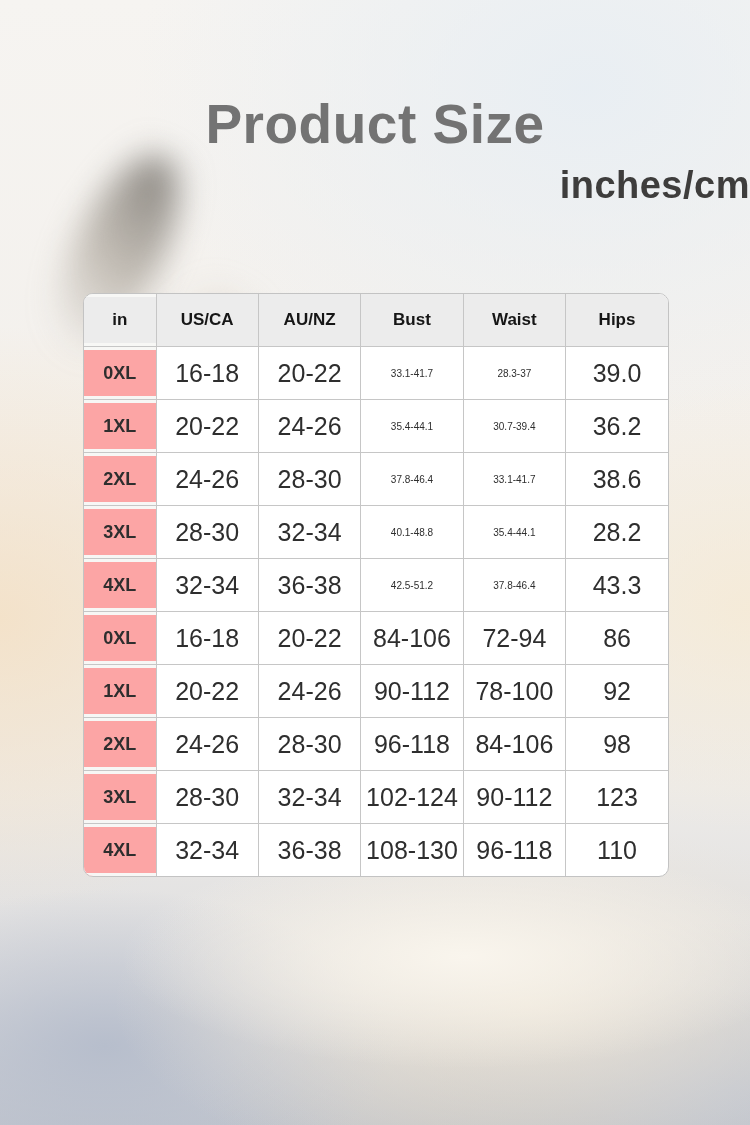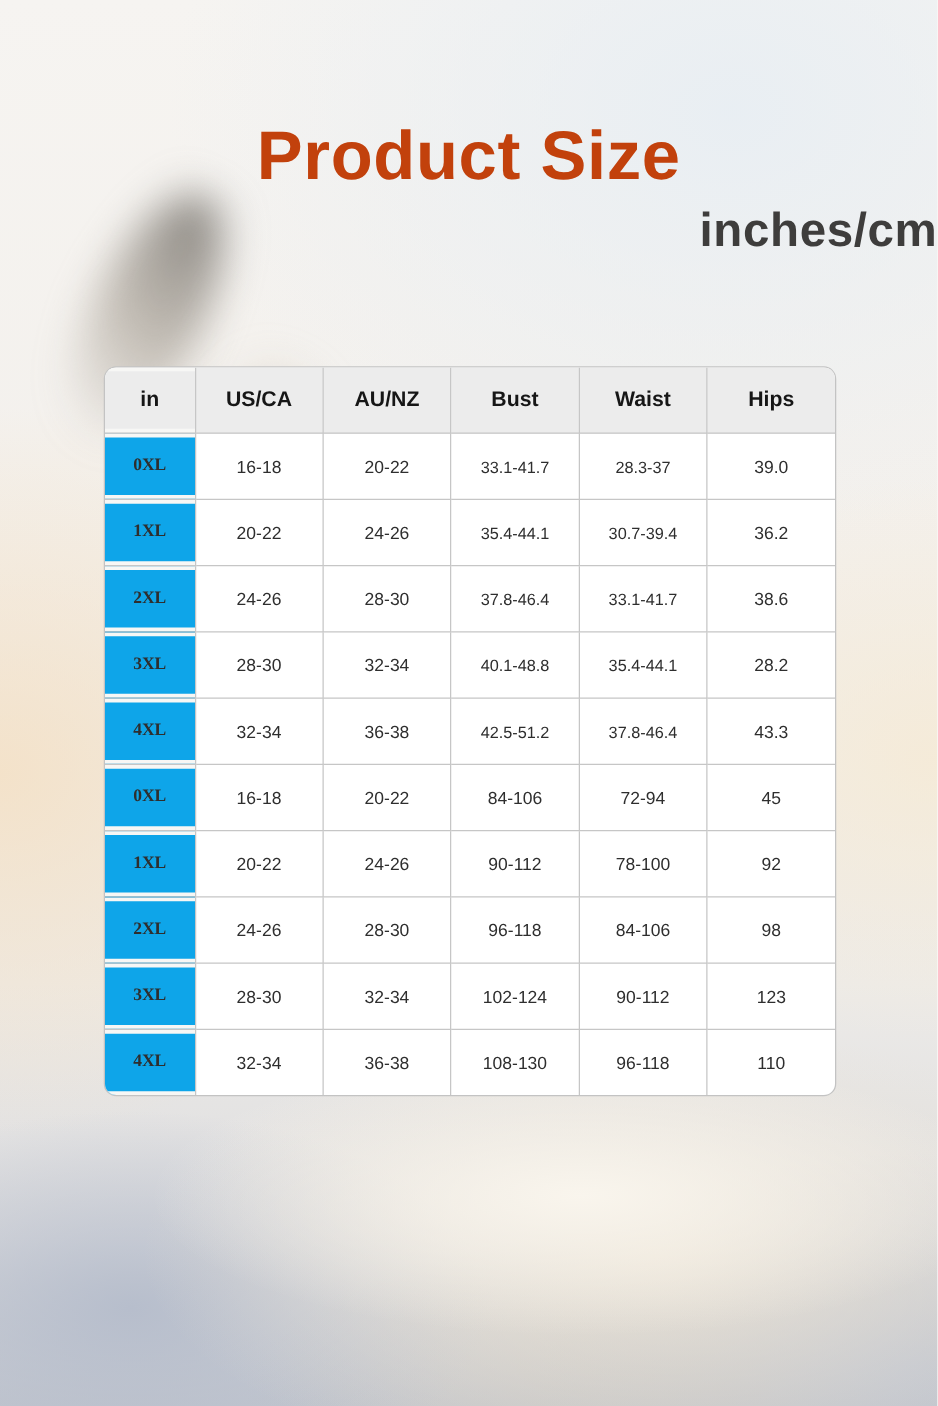"Product Size" .title { color: #c2410c -> #737373 }
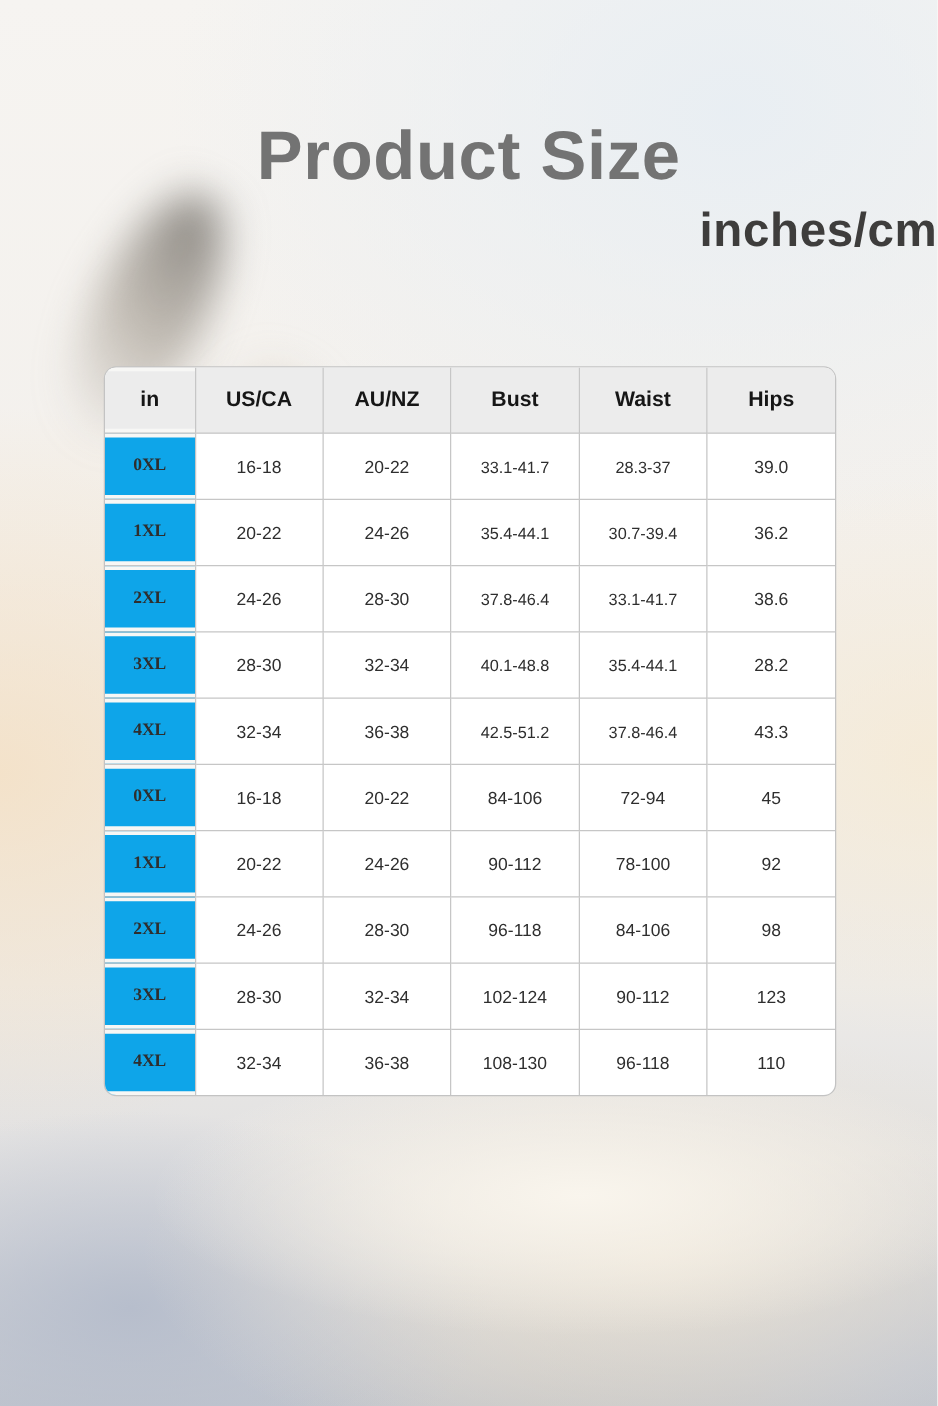"0XL" td.lab { background: #0ea5e9 -> #fca5a5; font-family: Liberation Serif, serif -> none; font-size: 14px -> 18px }
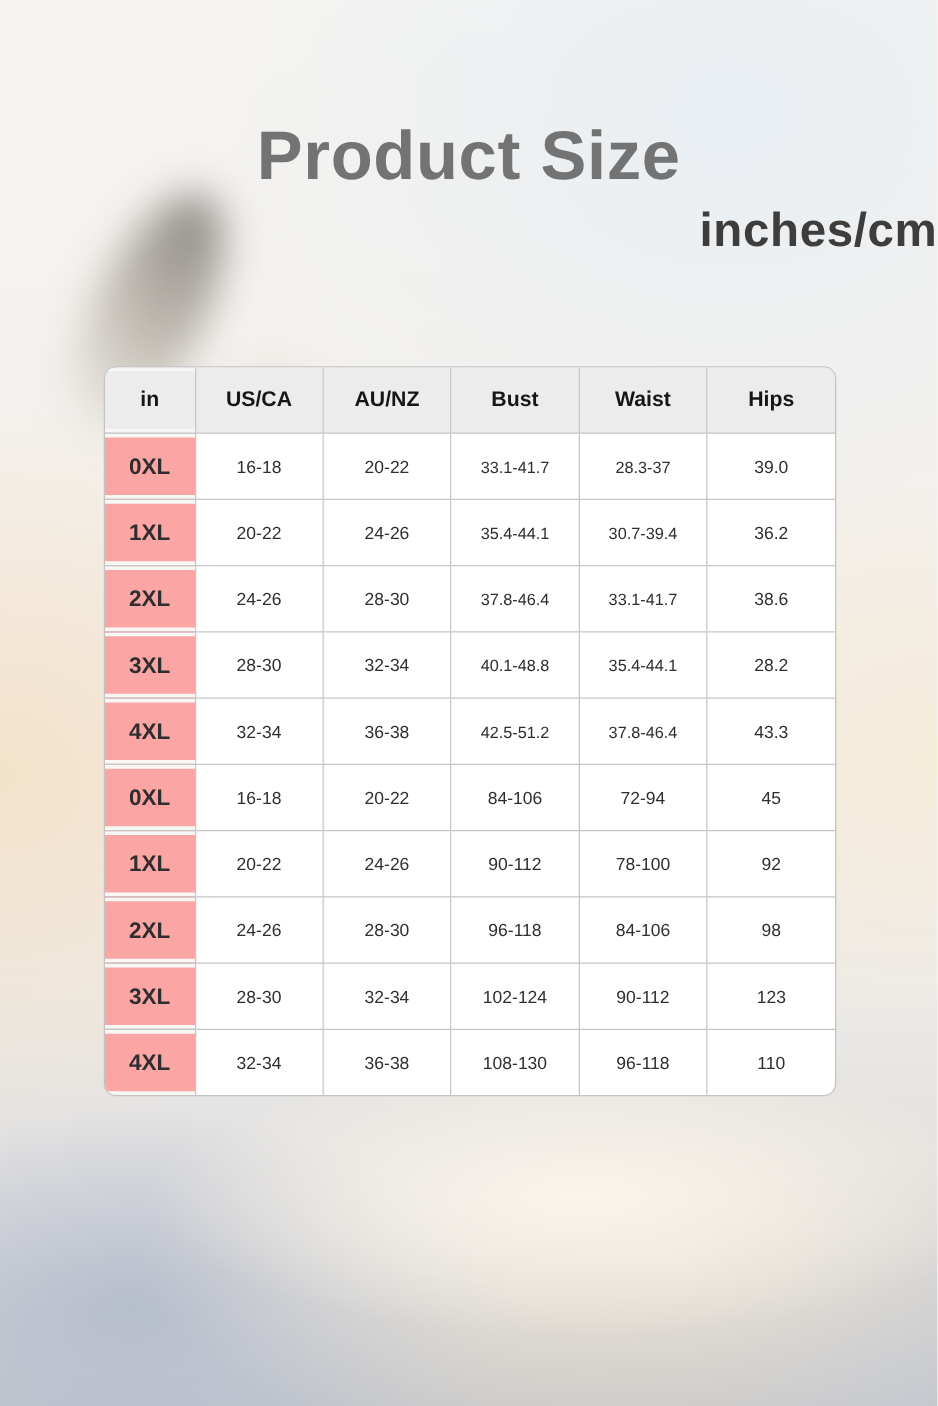"16-18" td.val { font-size: 14px -> 25px }
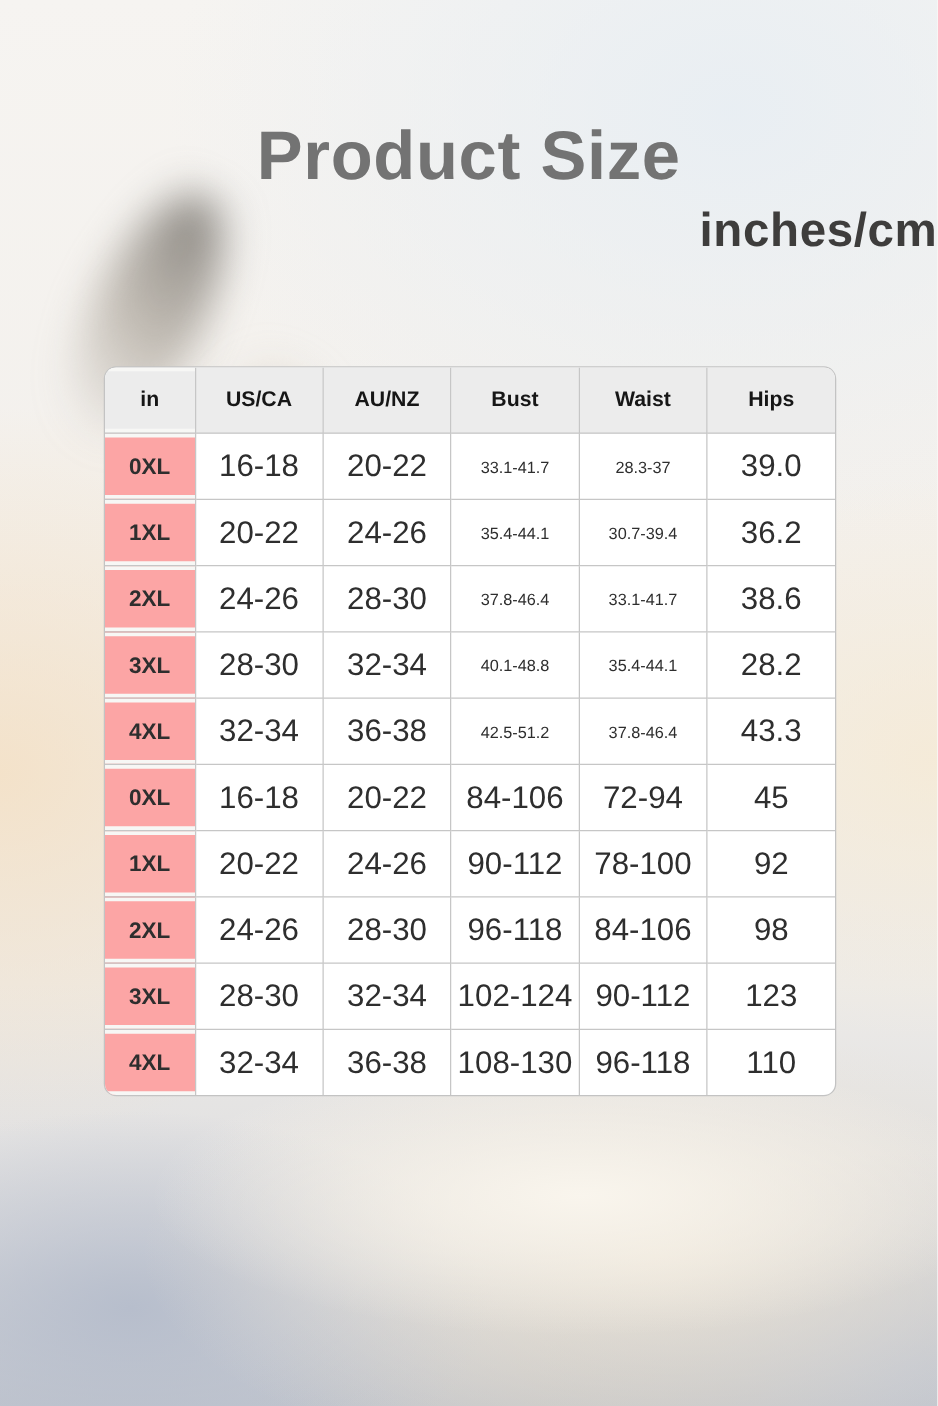"33.1-41.7" tr.sec-in td.sm { font-size: 13px -> 10px }
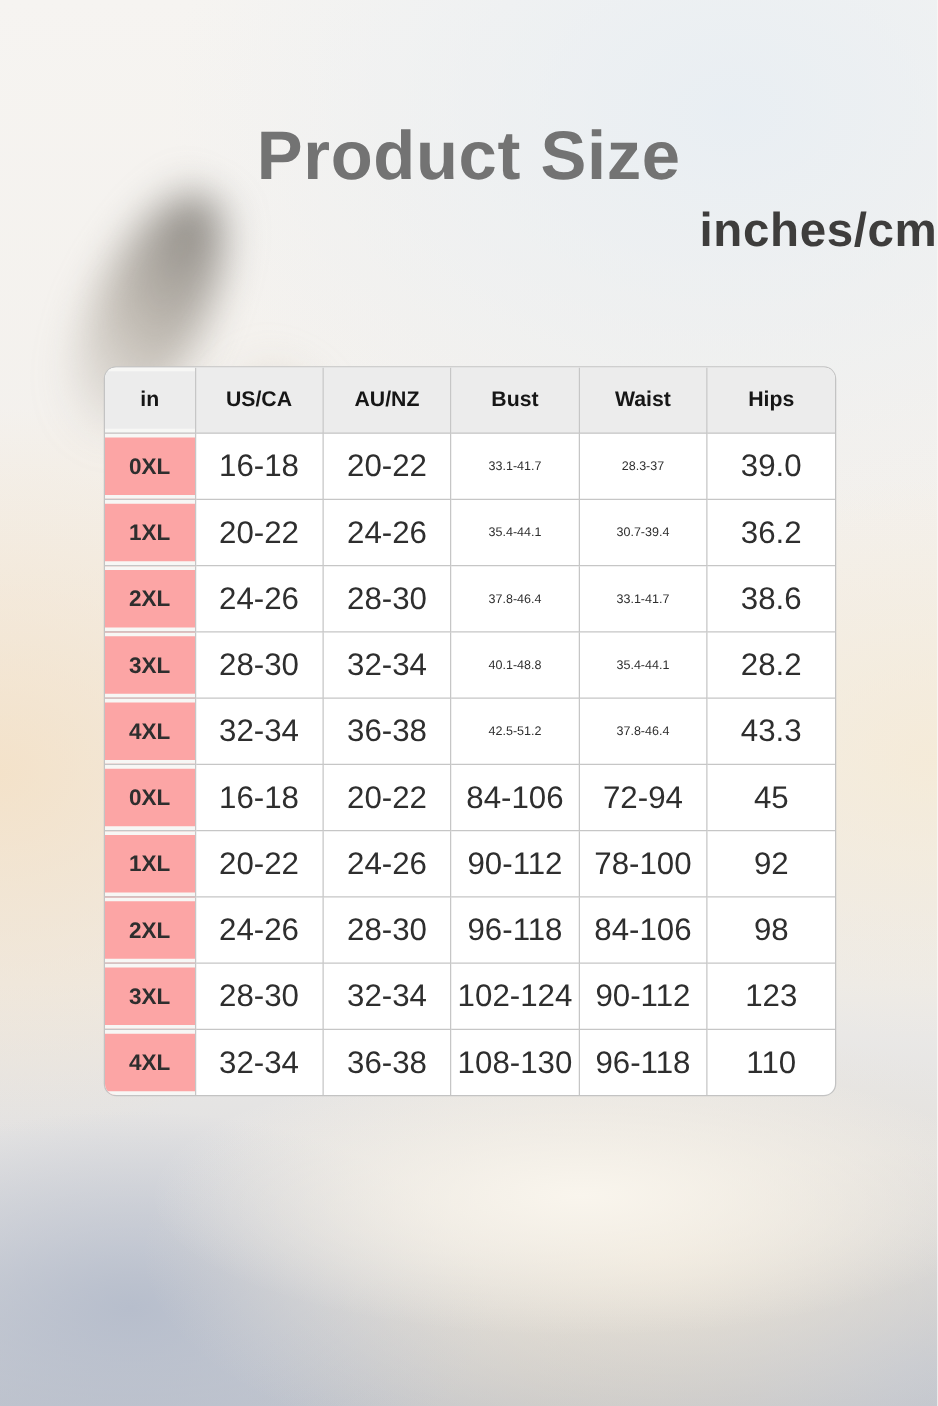"45" td.val { text: 45 -> 86 }
